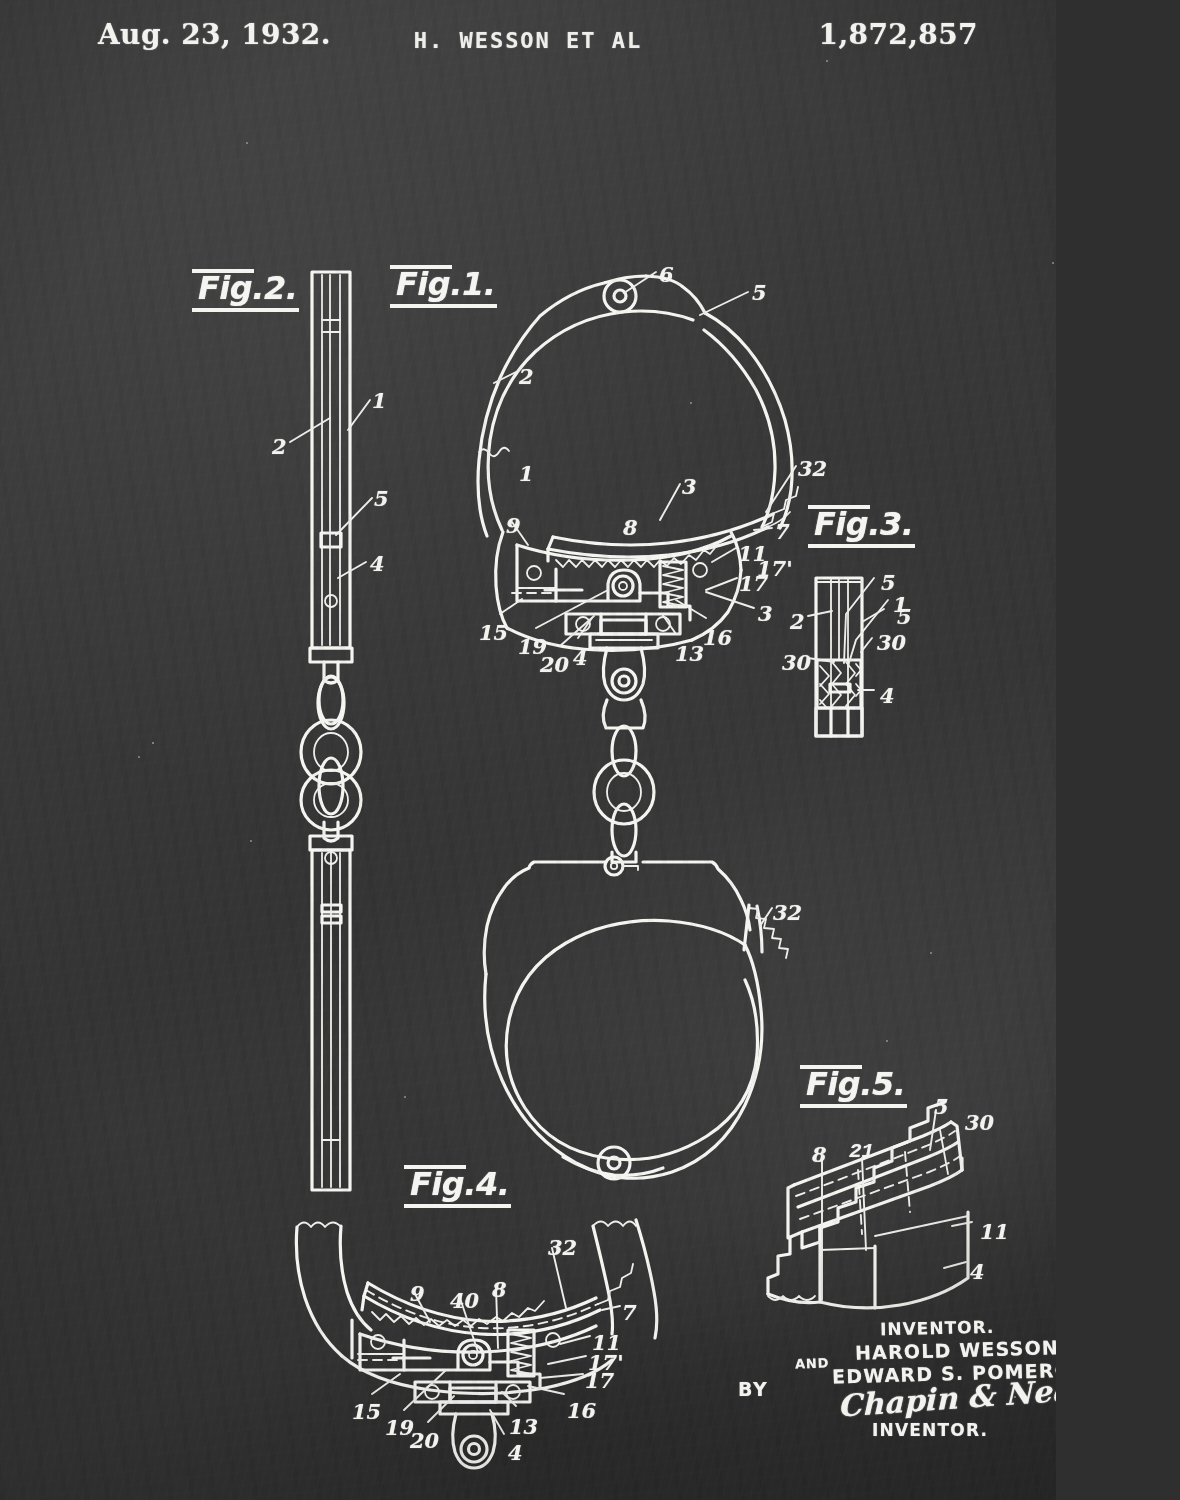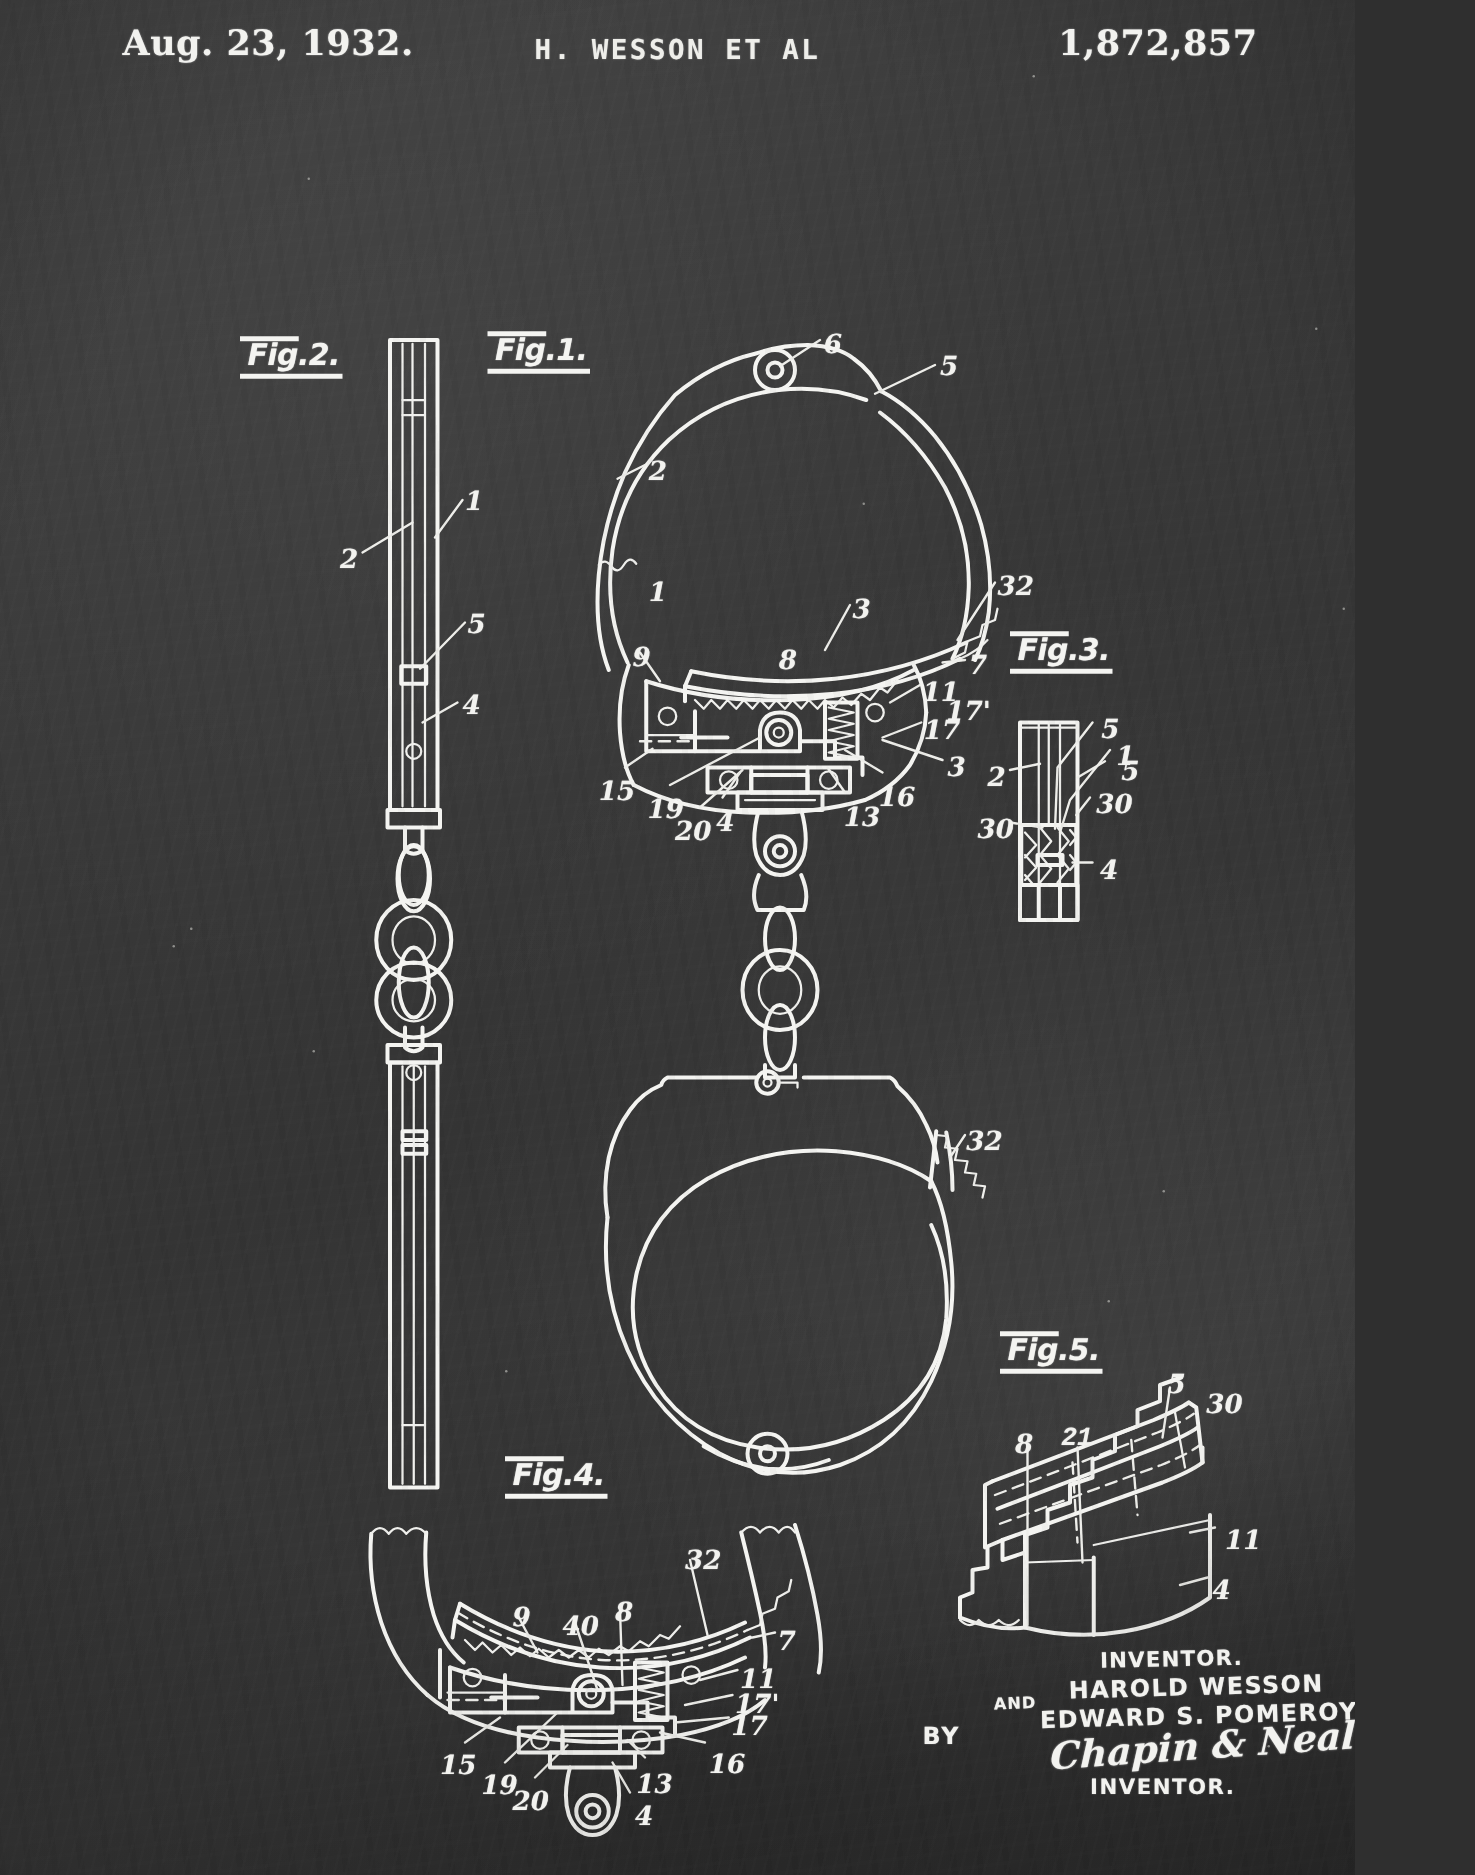"Aug. 23, 1932." #page { padding-left: 28px -> none }
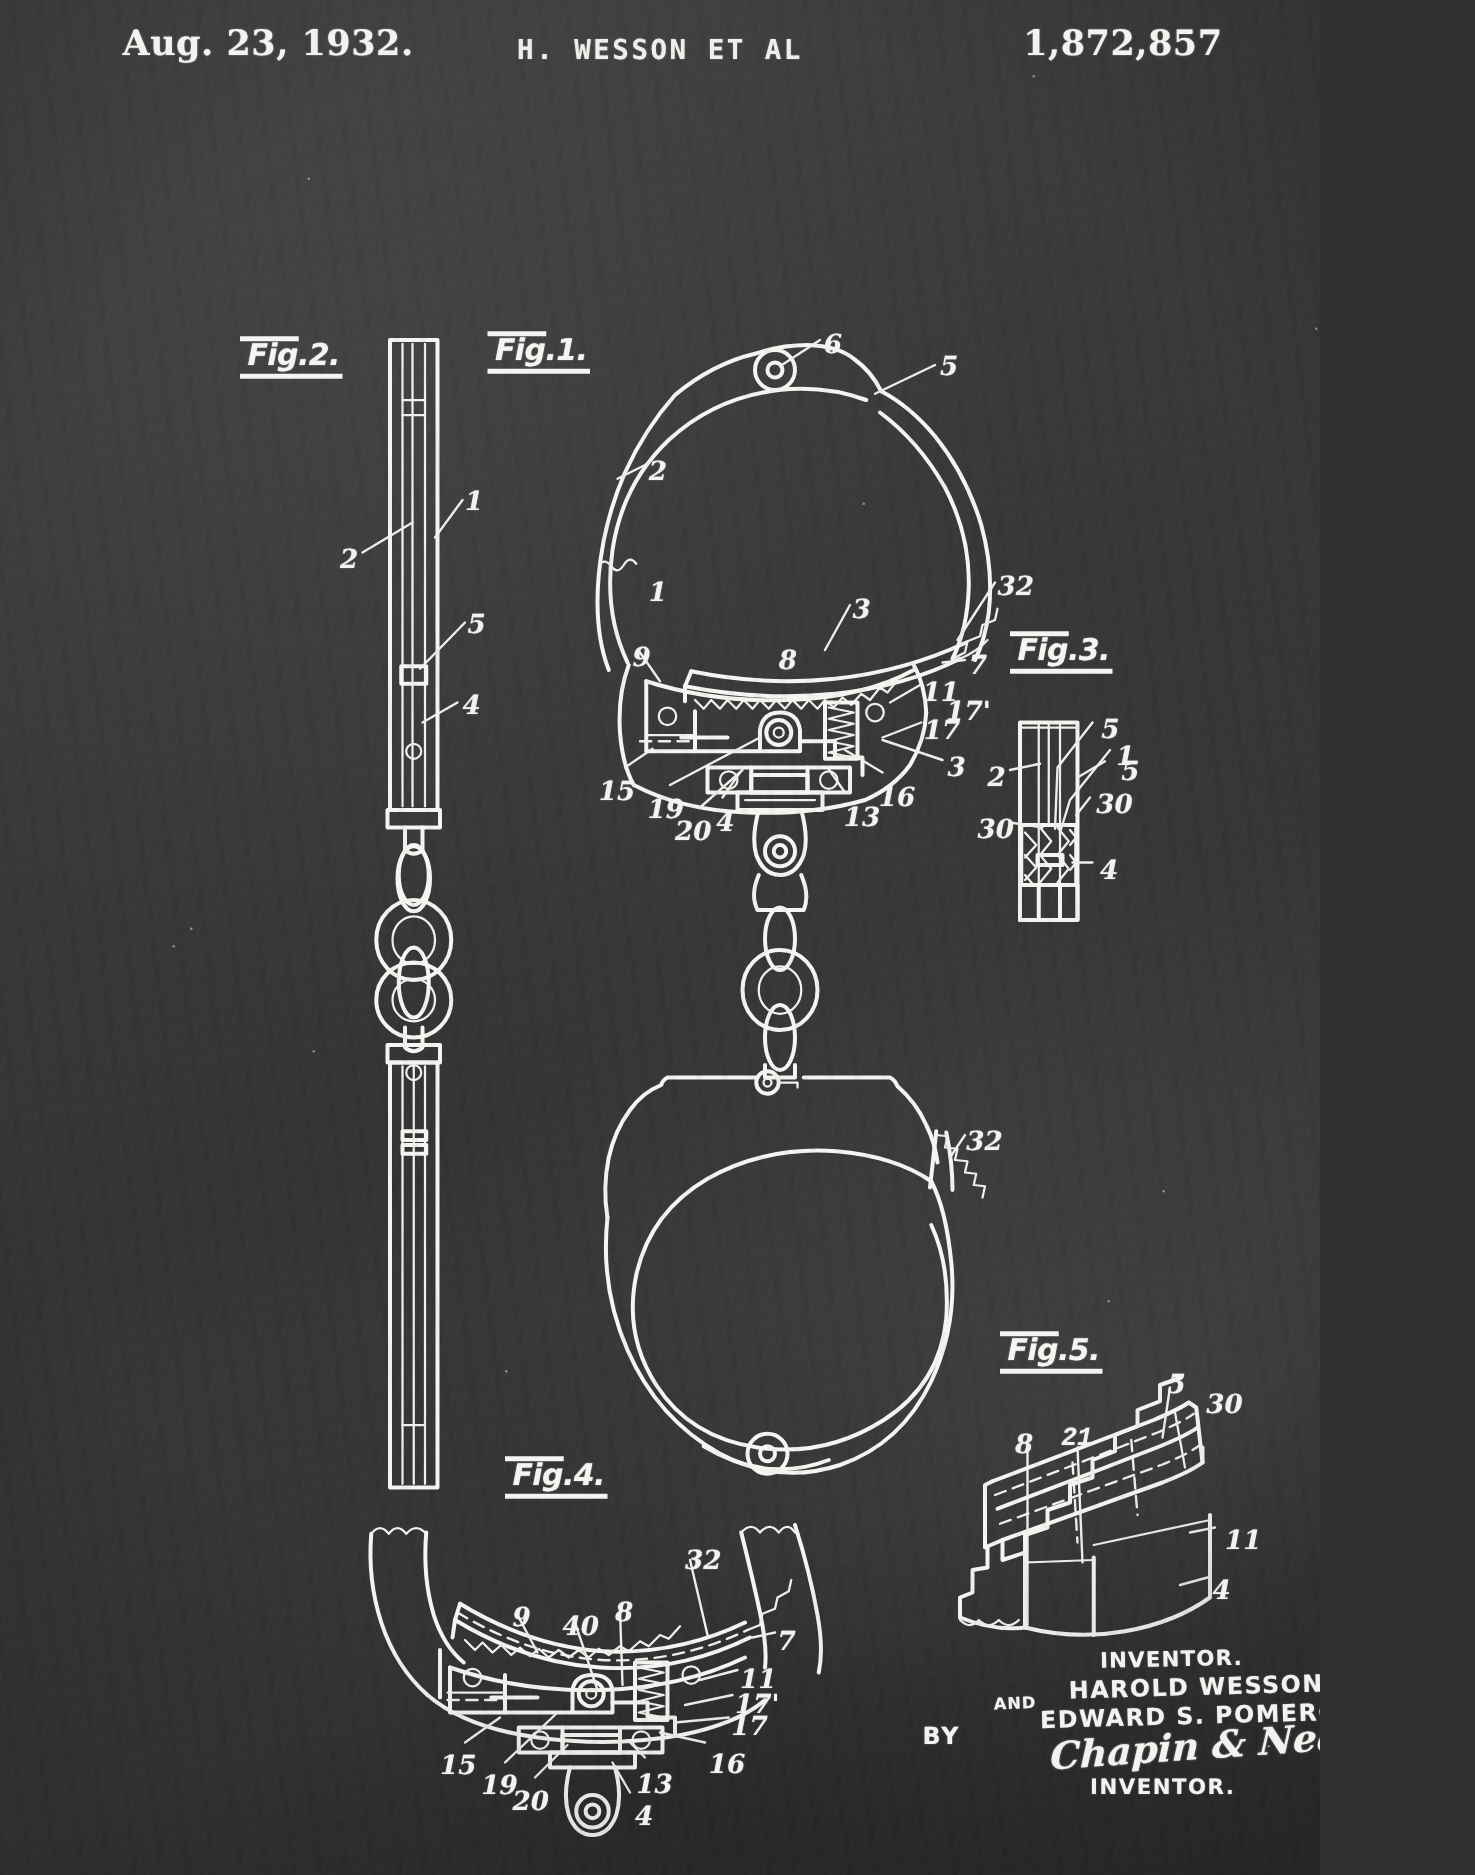"Fig.2." .figlabel { font-size: 24px -> 32px }
